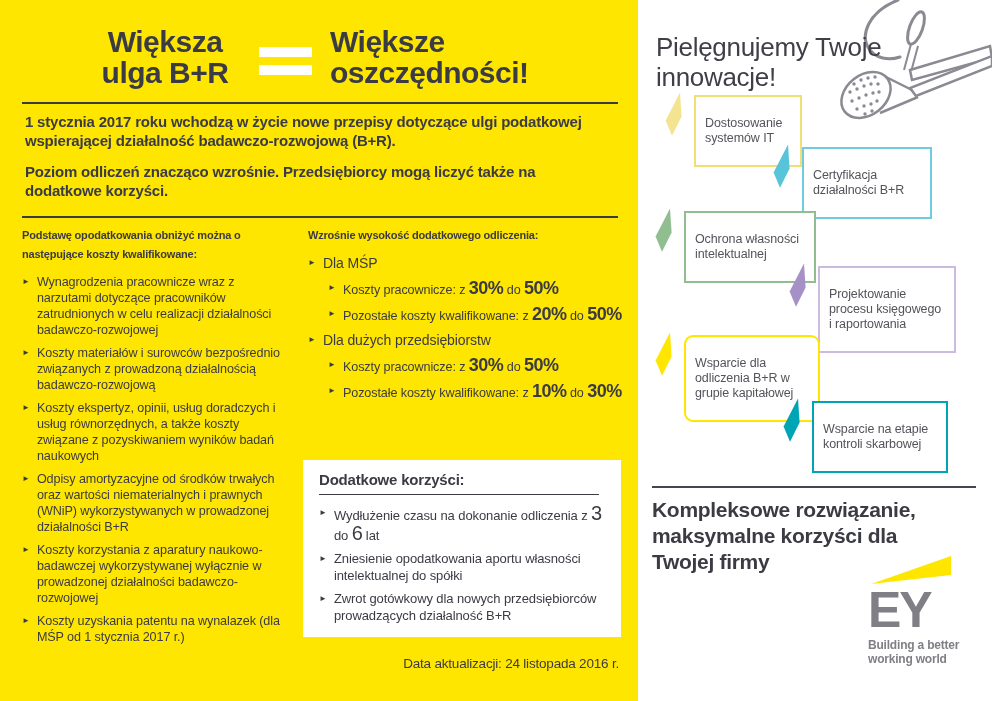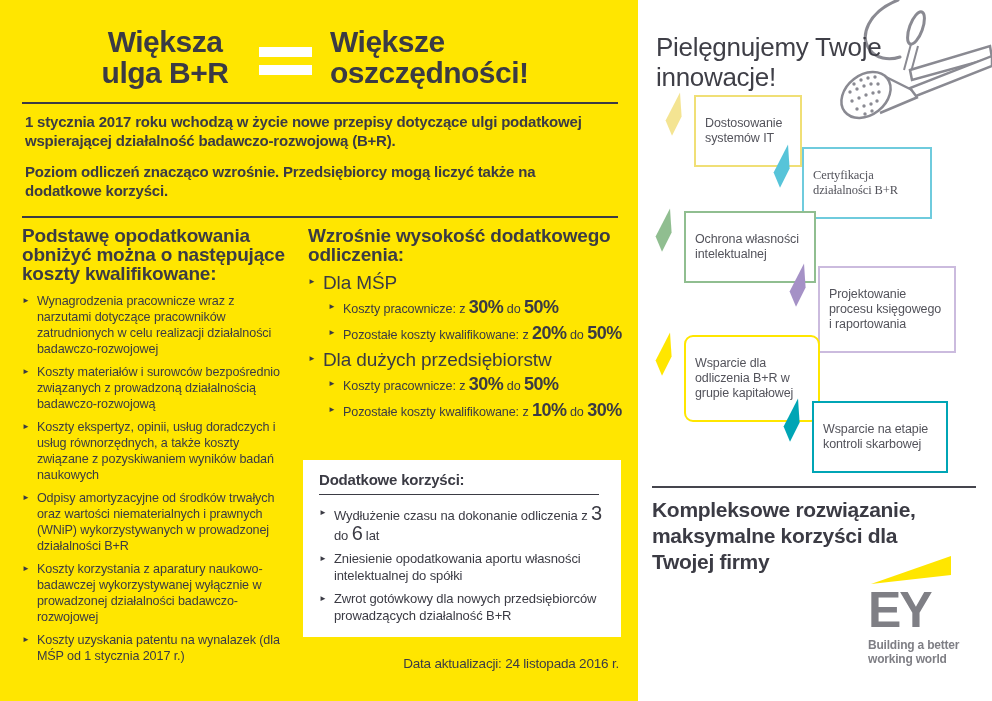"Certyfikacja działalności B+R" .svc2 .svc-box { font-family: Liberation Serif, serif -> none }
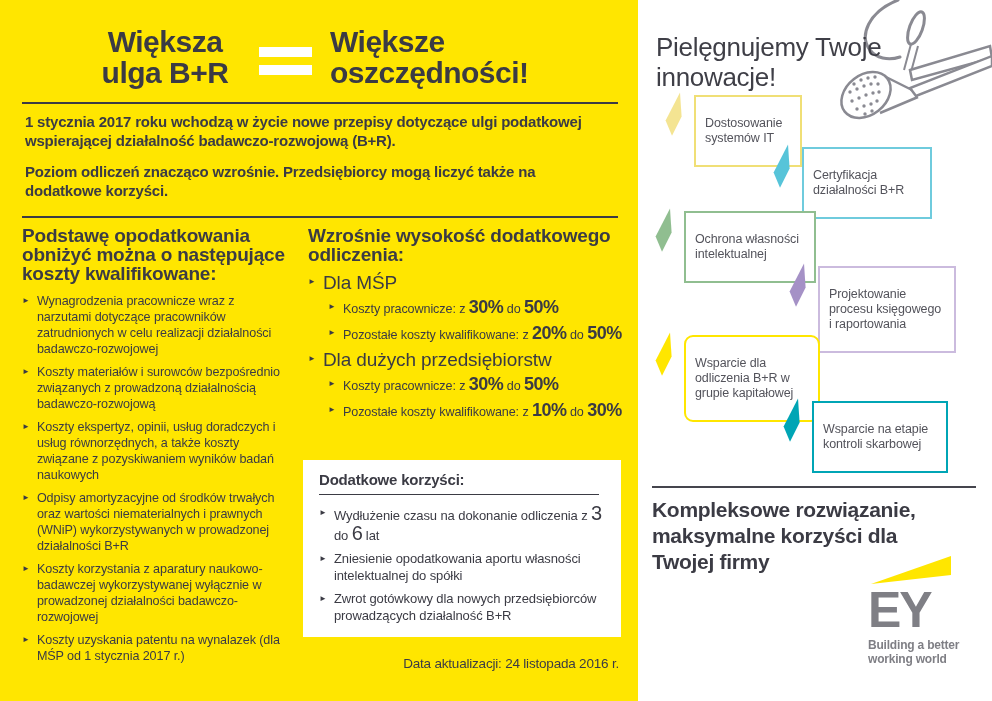"Podstawę opodatkowania obniżyć można o" .col h2 { font-size: 19px -> 11px }
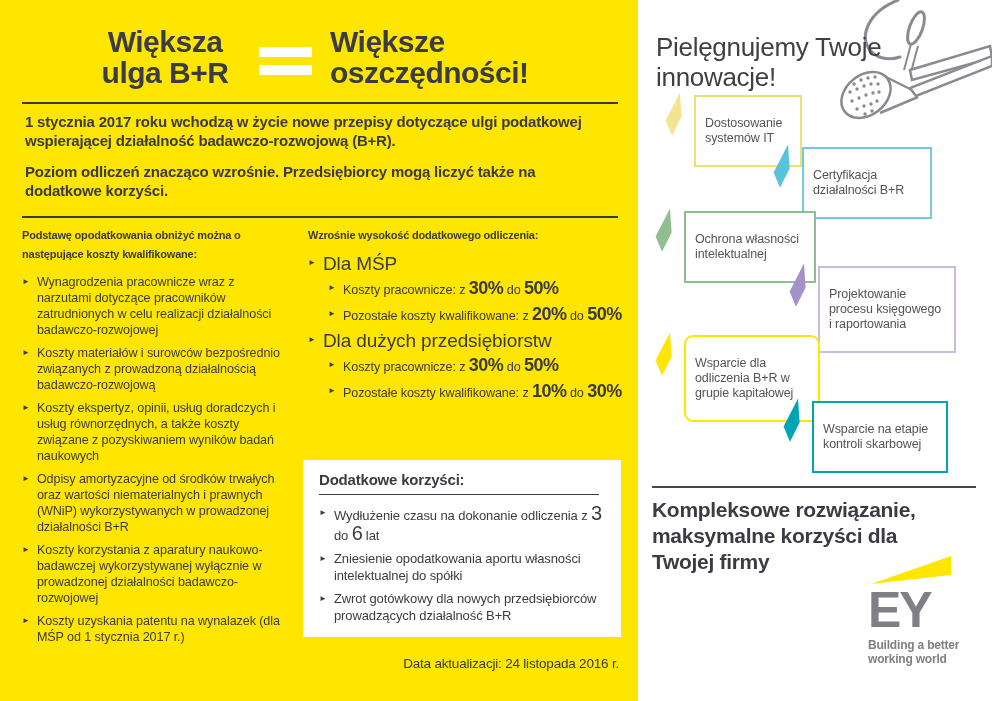"Dla MŚP" .grp-label { font-size: 19px -> 14px }
